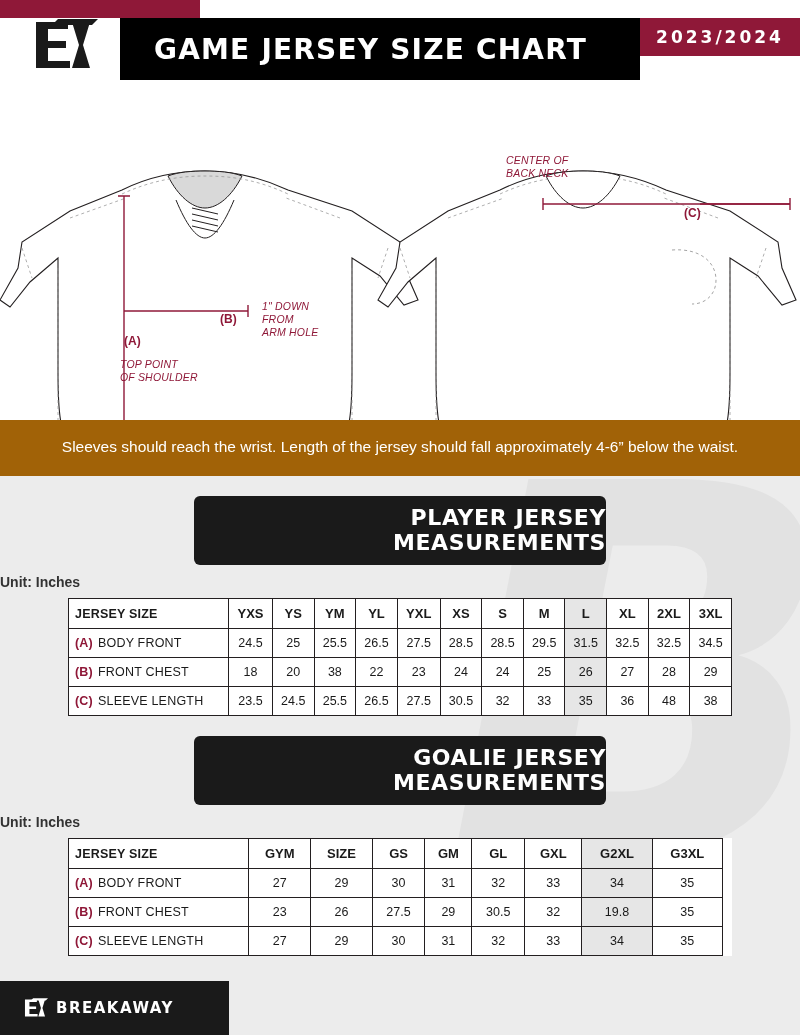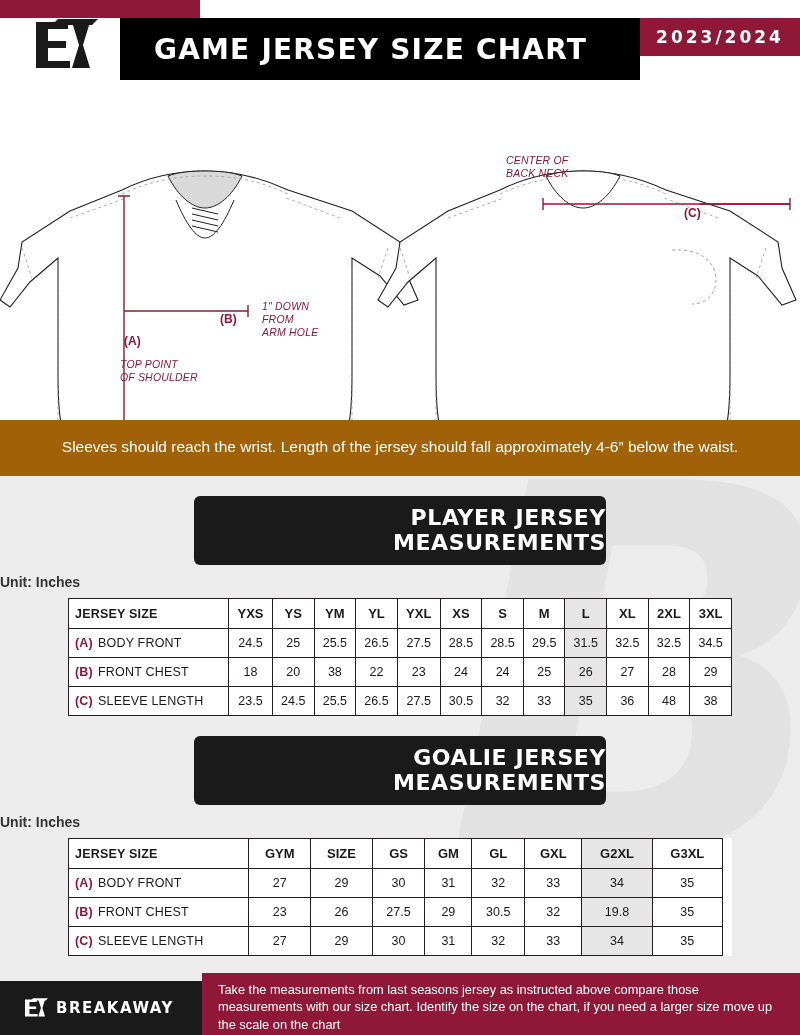"Take the measurements from last" div.ftext { html: <div>Take the measurements from last seasons jersey as instructed above compare those measurements with our size chart. Identify the size on the chart, if you need a larger size move up the scale on the chart</div> -> none }
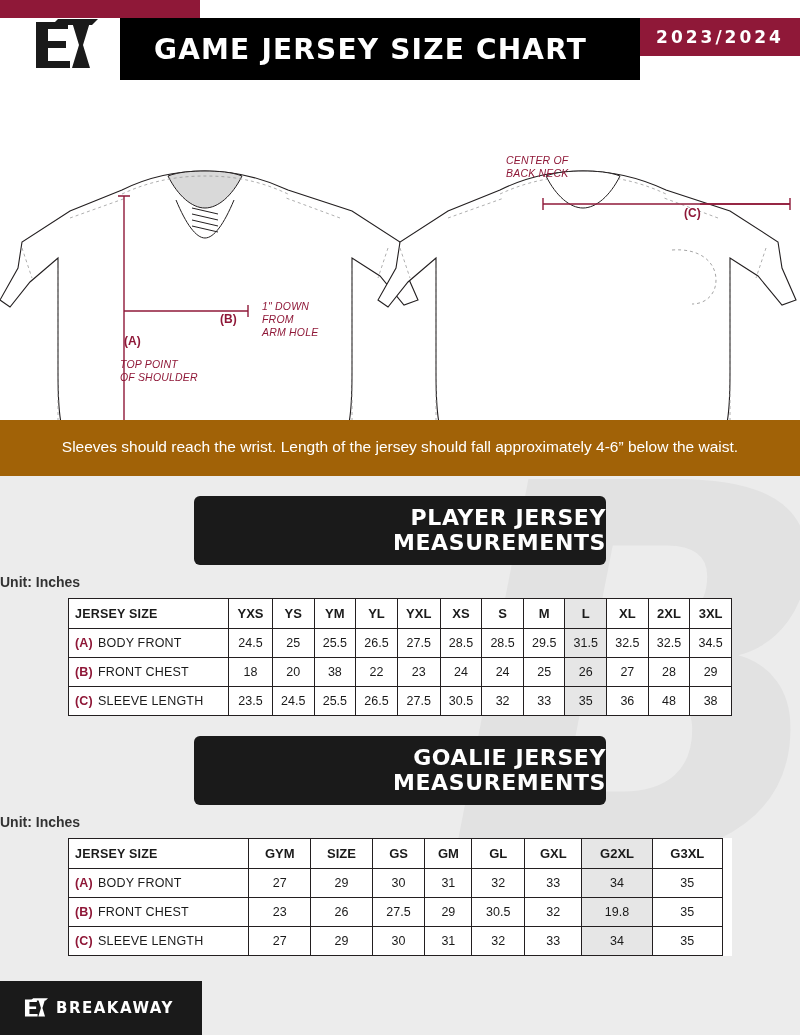"BREAKAWAY" .footer .brand { width: 202px -> 229px }
